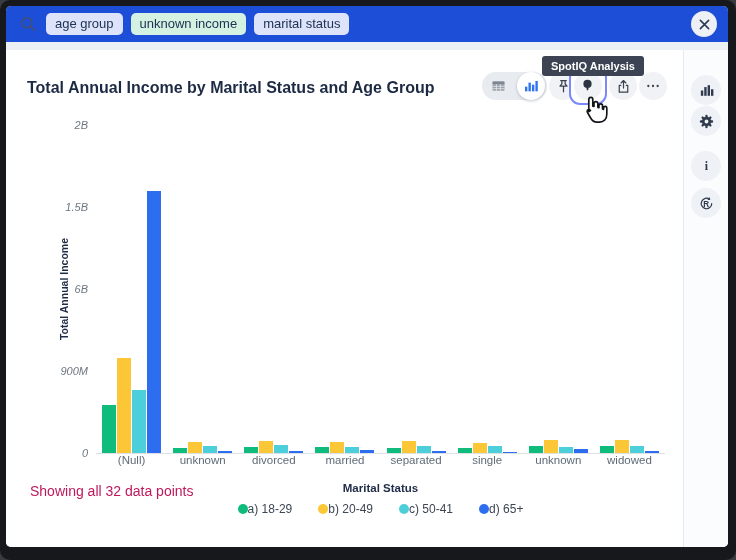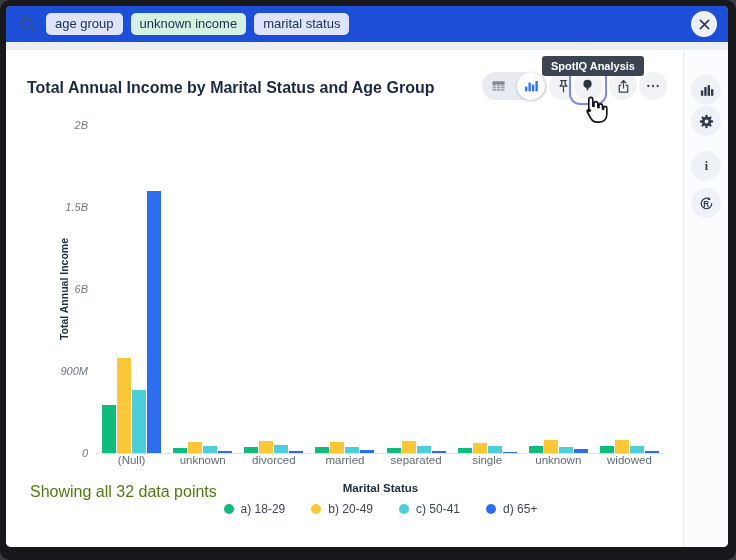"Showing all 32 data points" .status-text { color: #4d7c0f -> #be185d; font-size: 16px -> 14px }
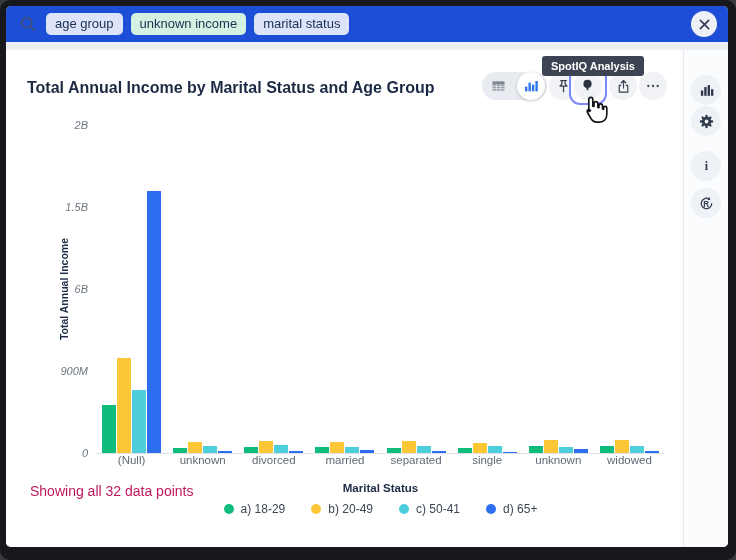"a) 18-29" .legend-item { gap: 7px -> none }
